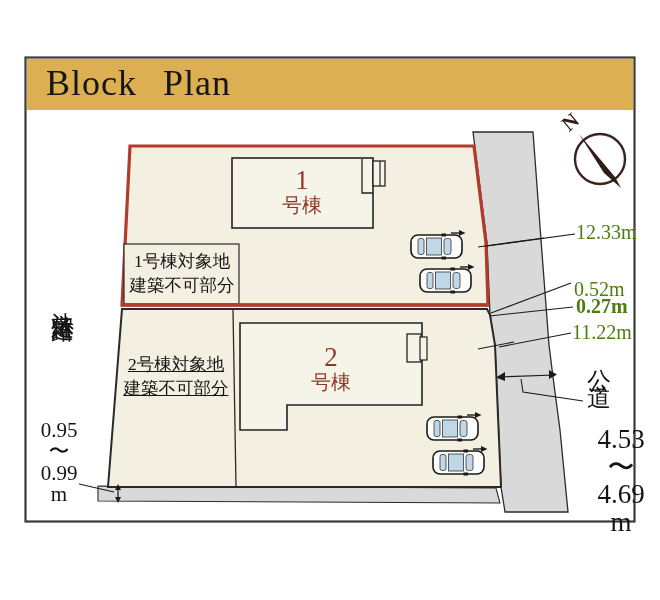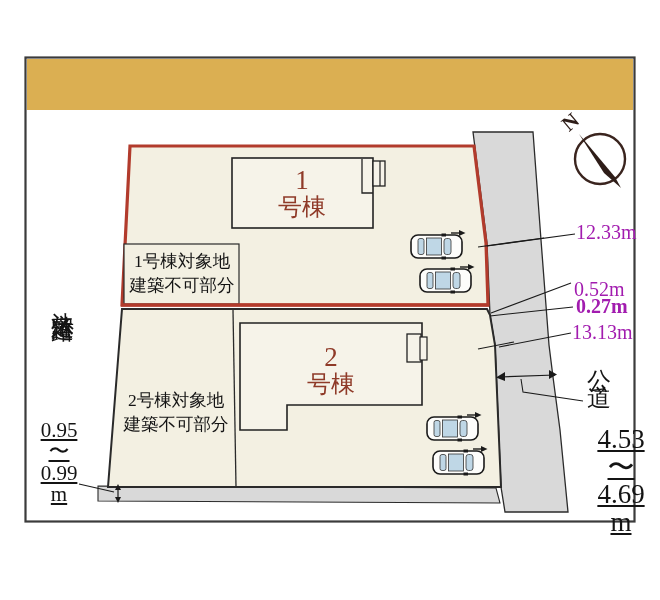"Block Plan" div.abs { html: none -> <div>Block Plan</div> }
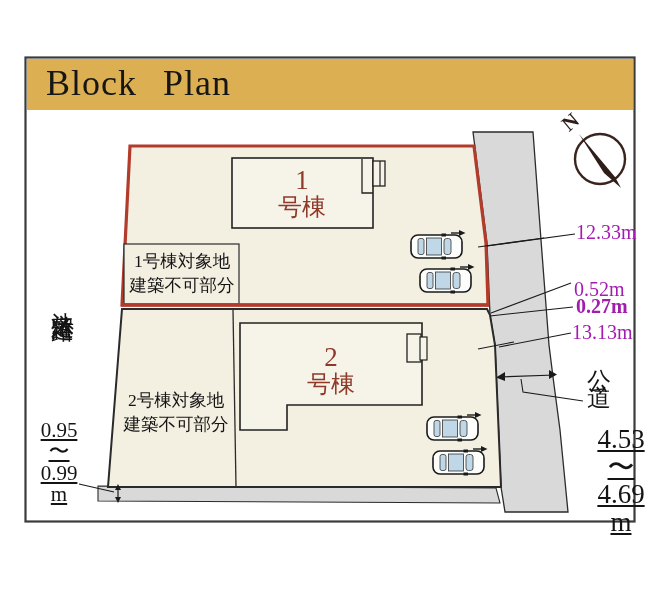"号棟" .bldg-label .suffix { font-size: 24px -> 20px }
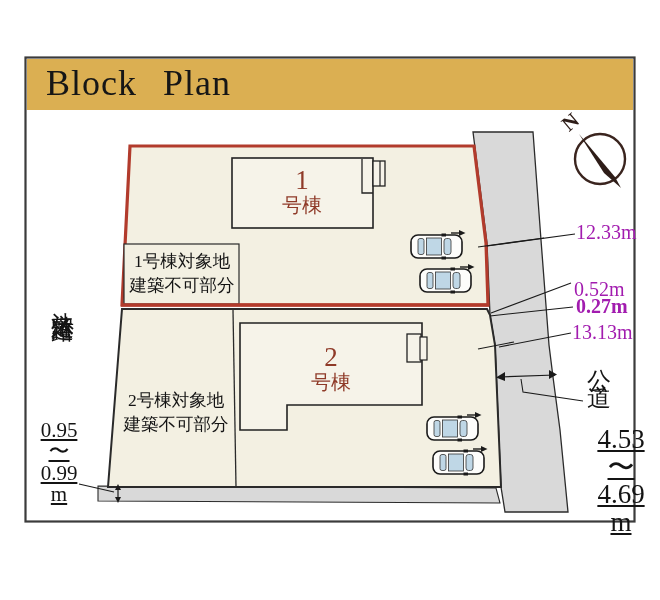"12.33m" .meas { color: #a21caf -> #4d7c0f }
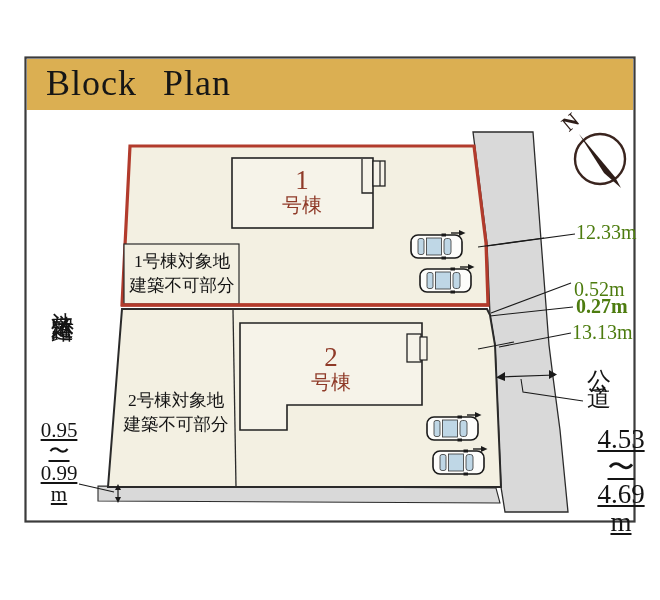"13.13m" div.abs { text: 13.13m -> 11.22m }
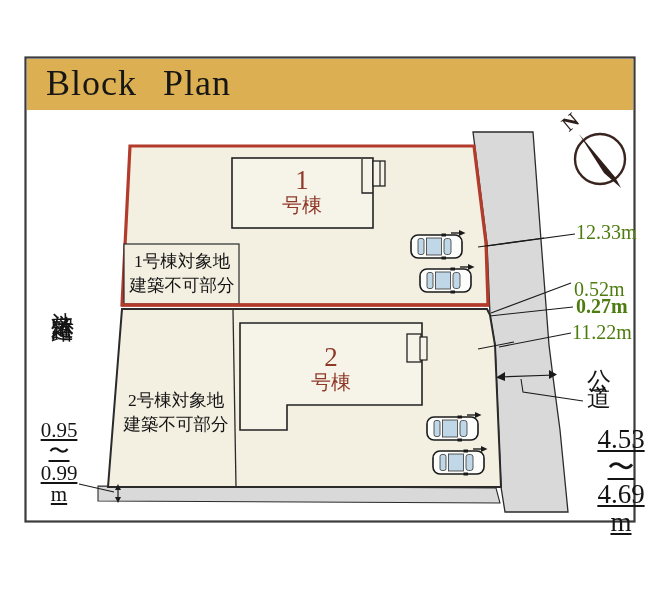"2号棟対象地" div.abs { text-decoration: none -> underline; top: 388px -> 352px }
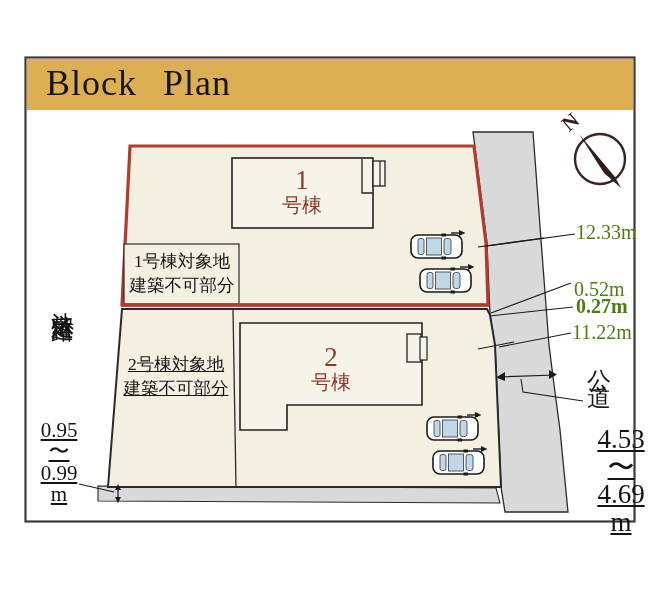"0.95" .vnum { text-decoration: underline -> none }
